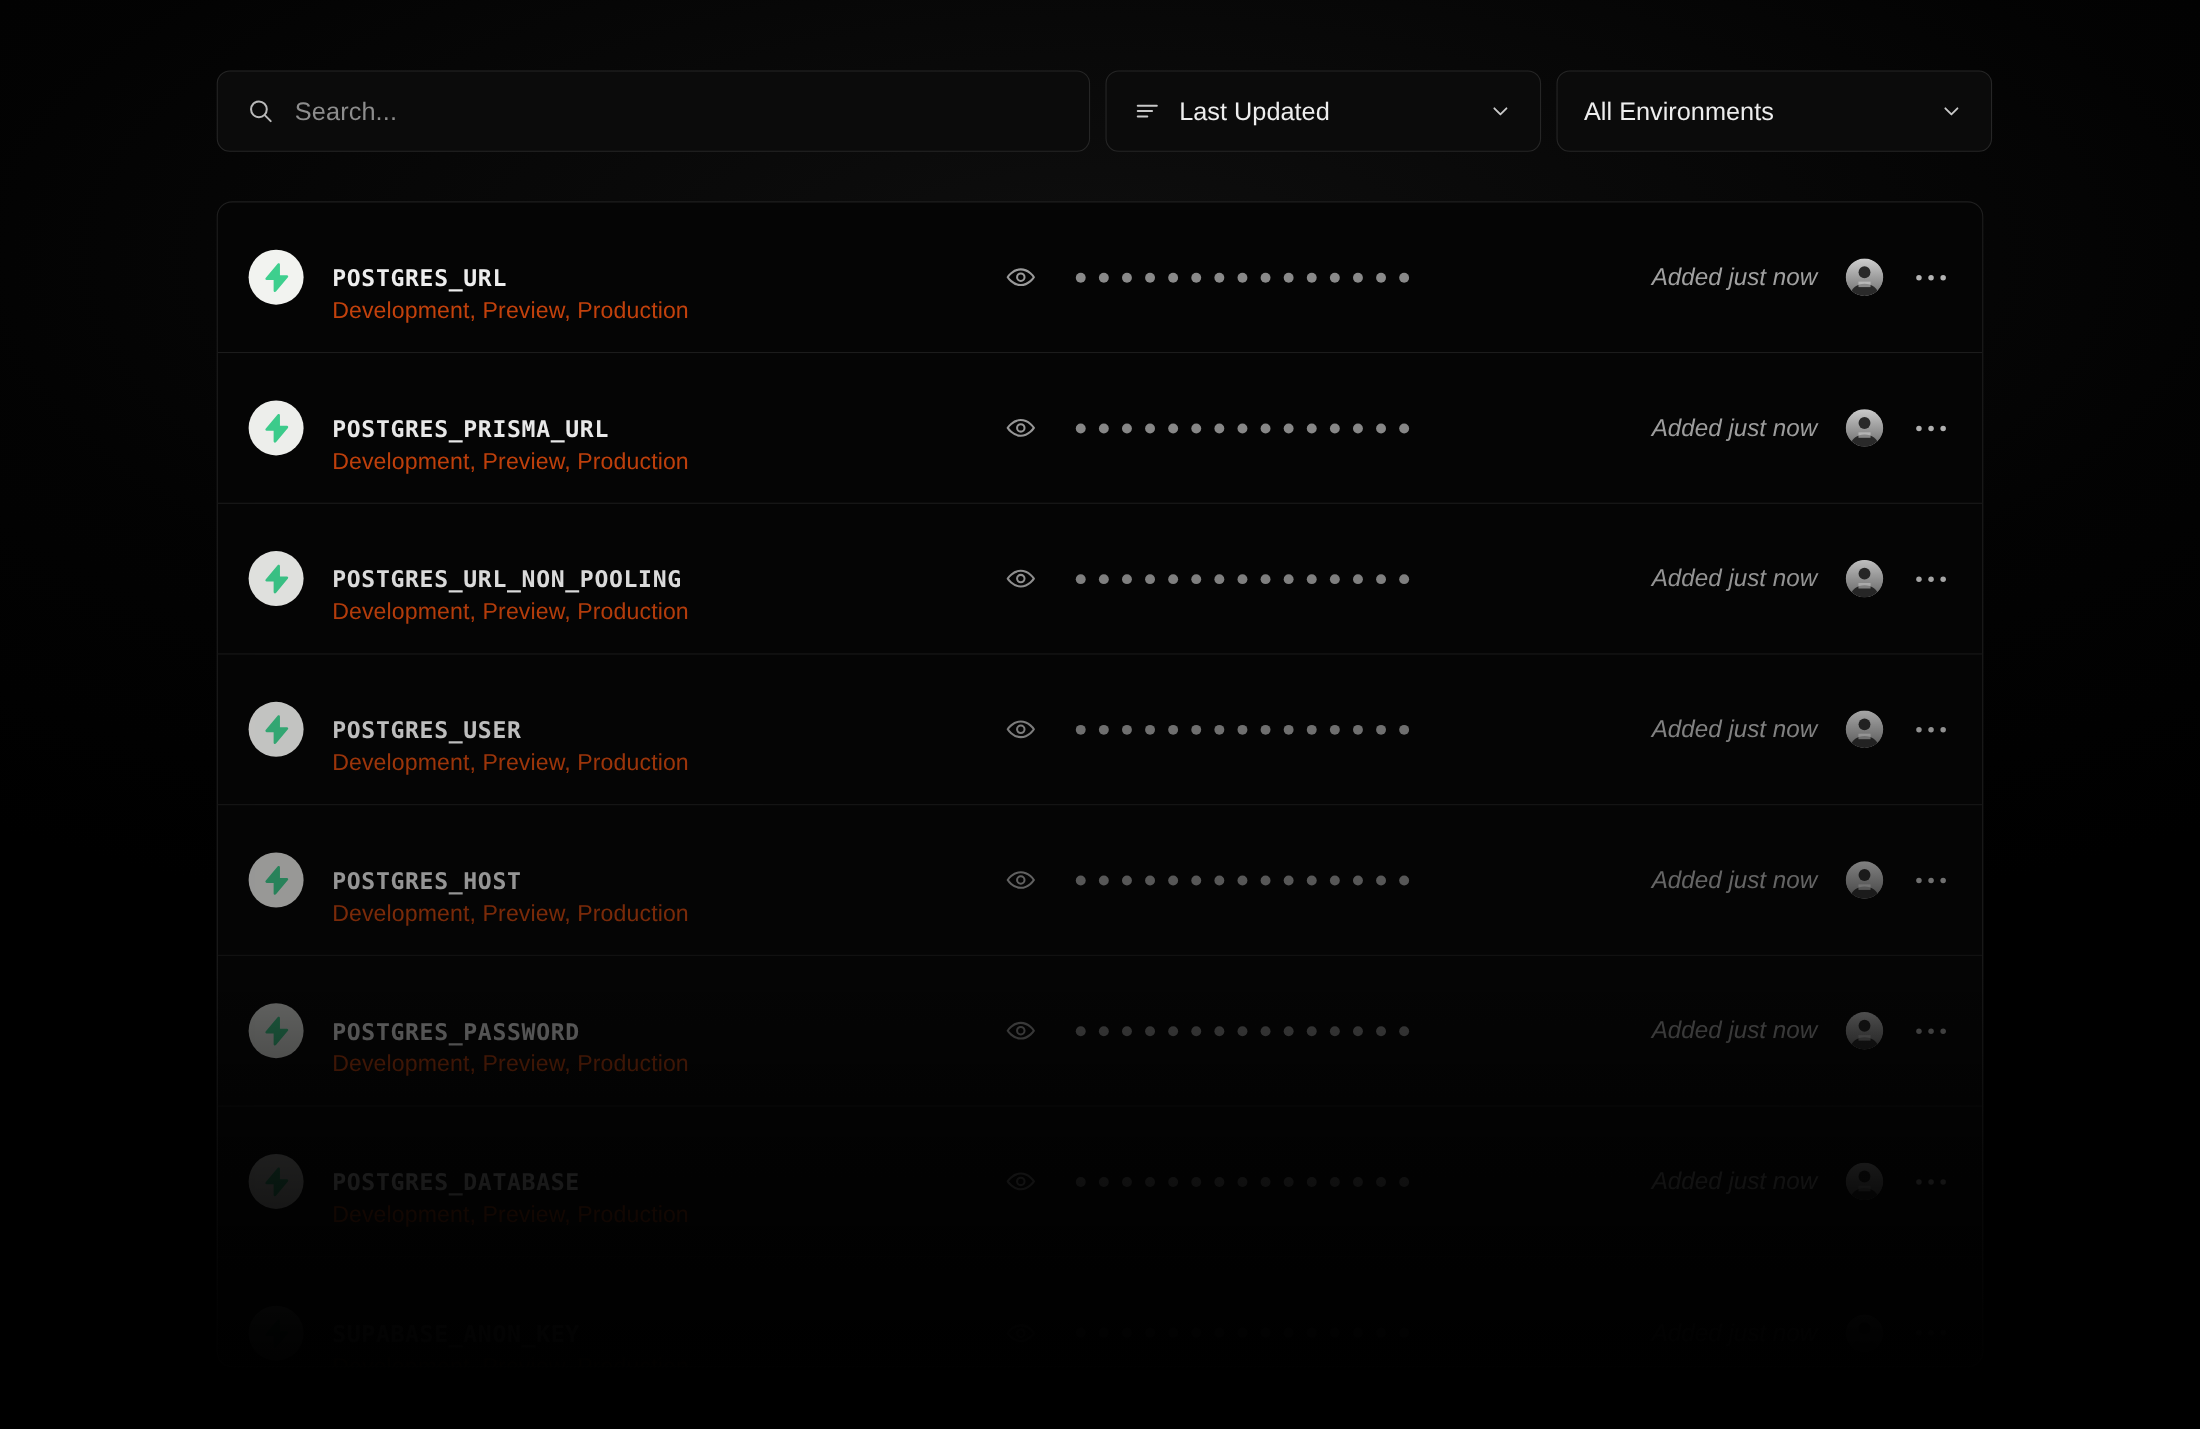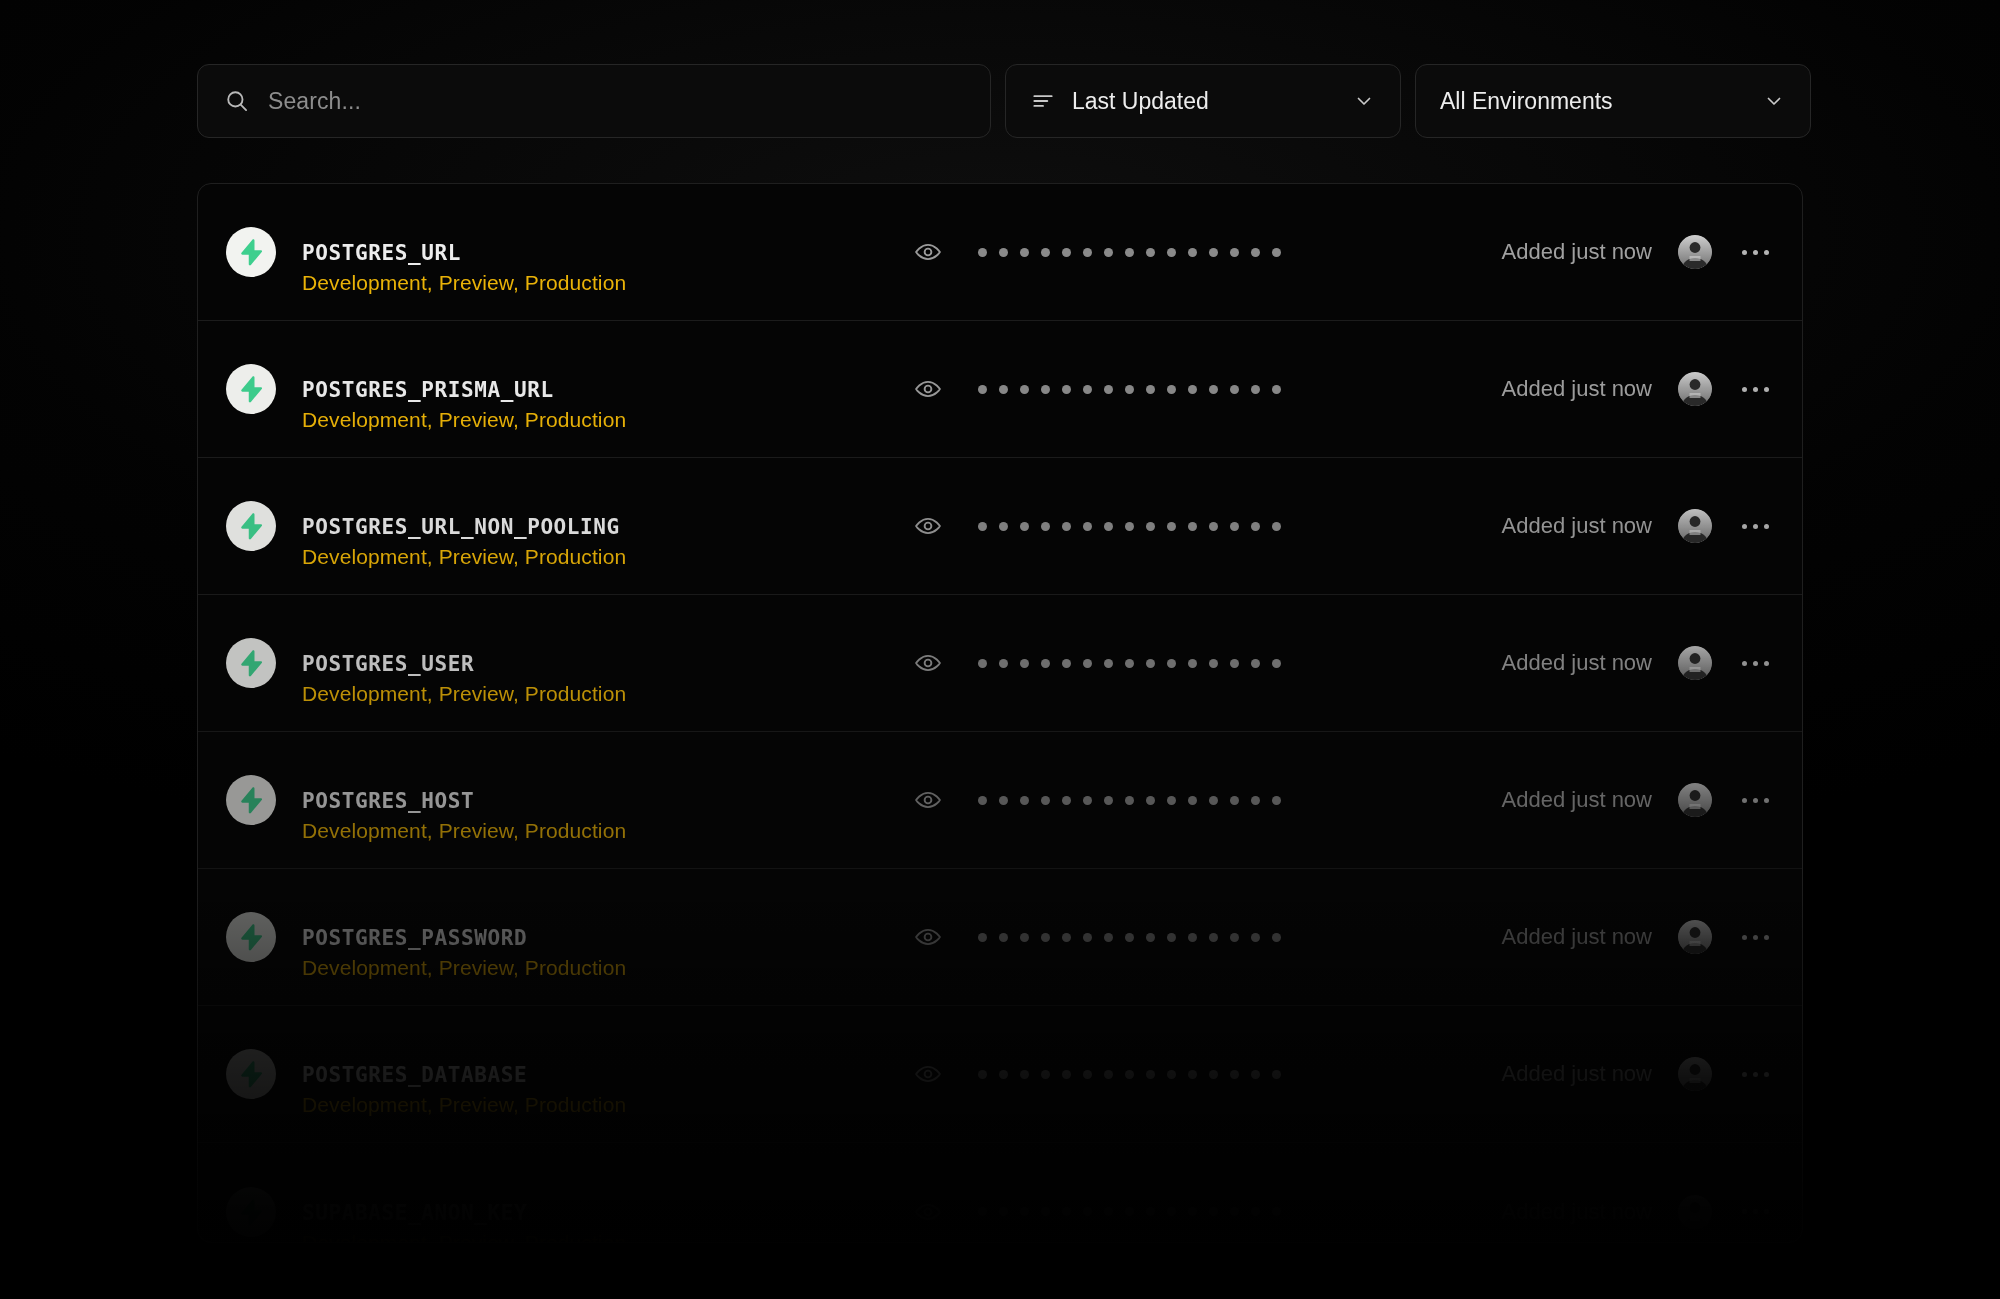"Added just now" .added-text { font-style: none -> italic }
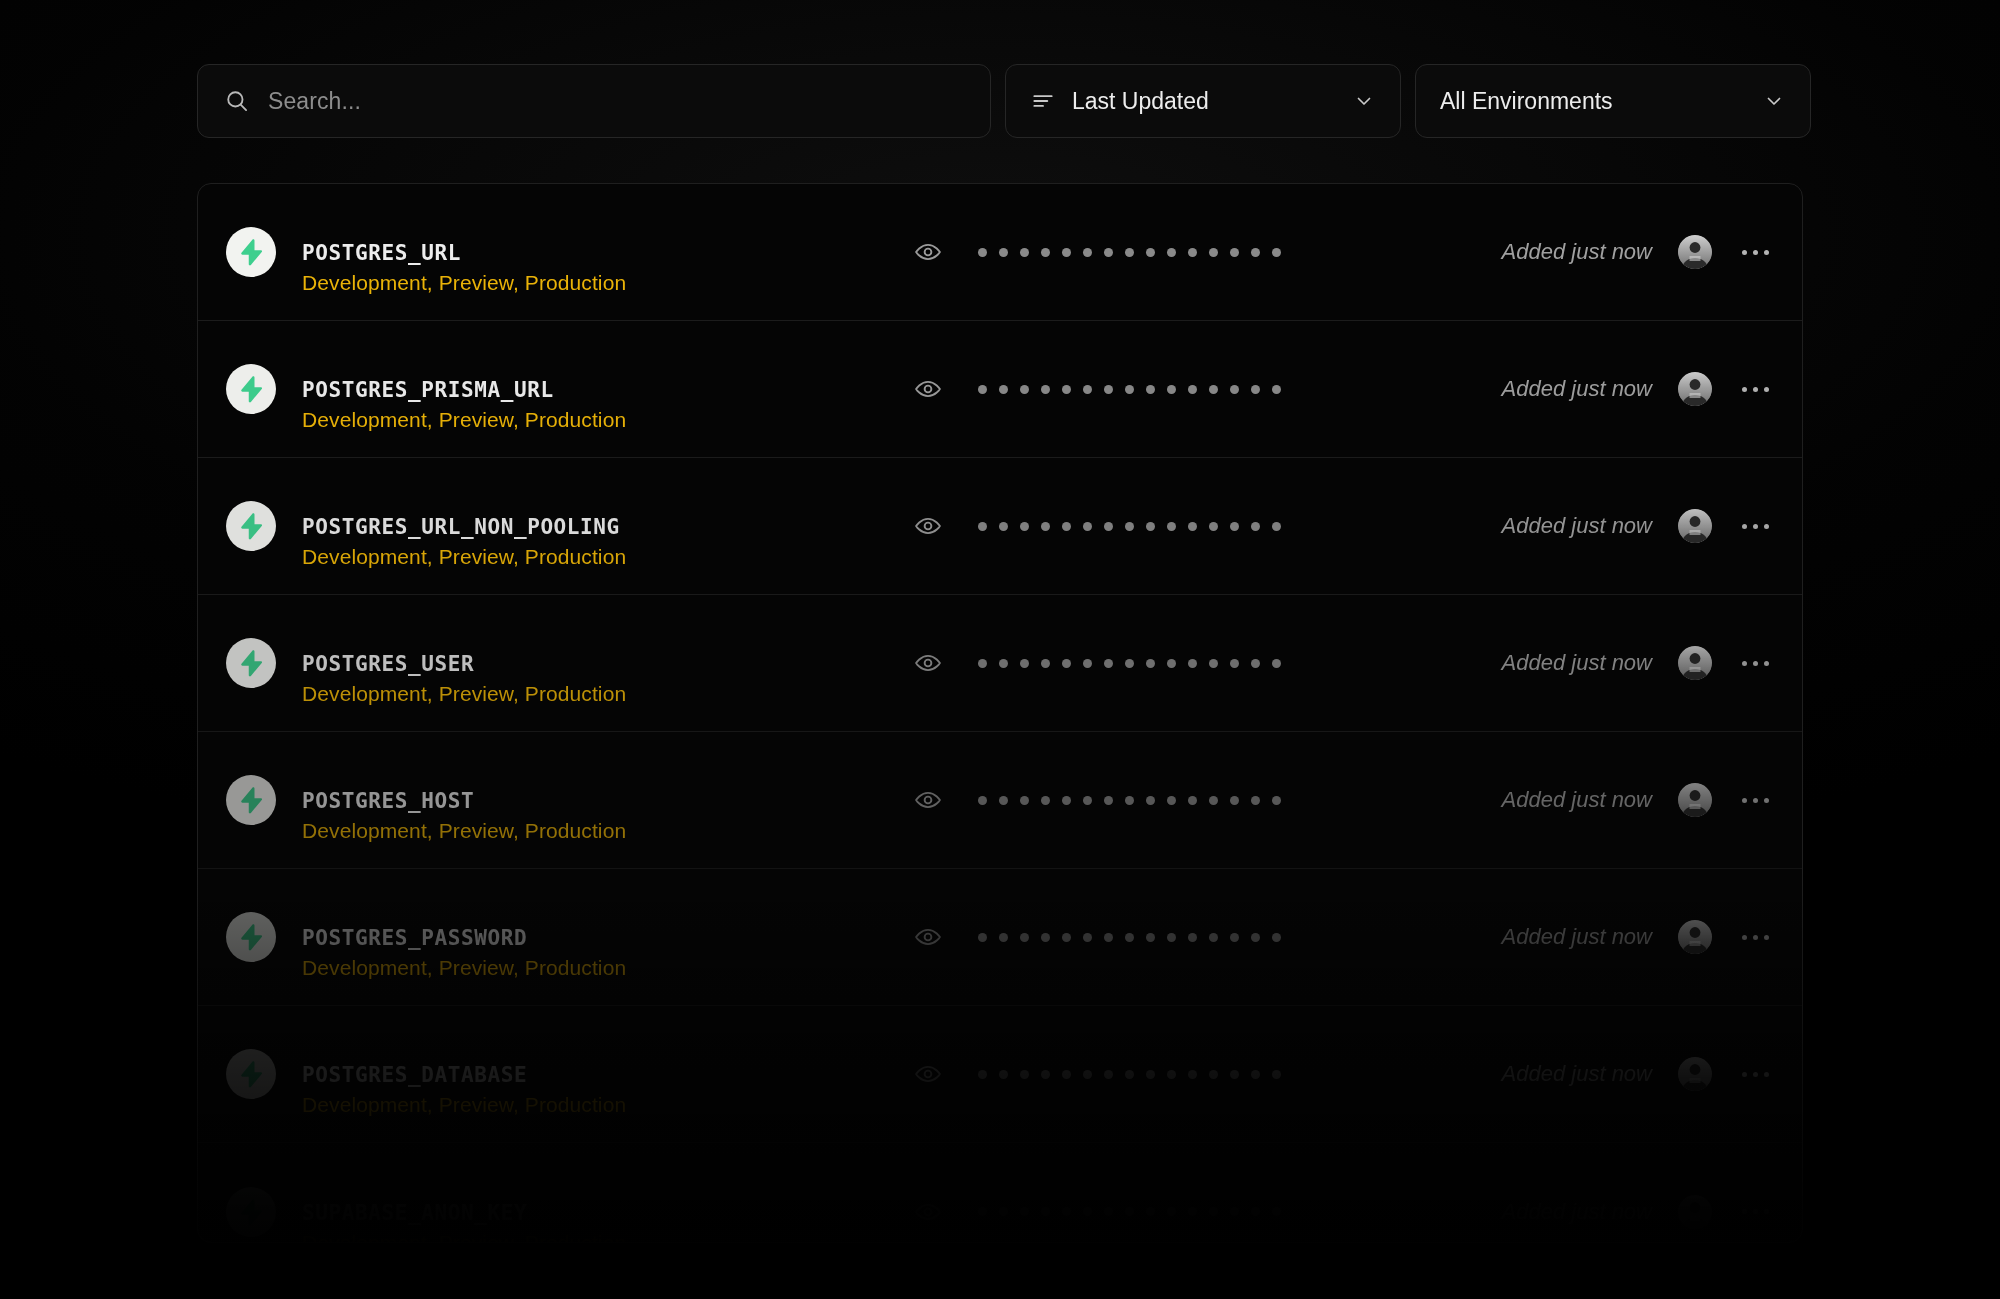"Development, Preview, Production" .env-targets { color: #eab308 -> #c2410c }
